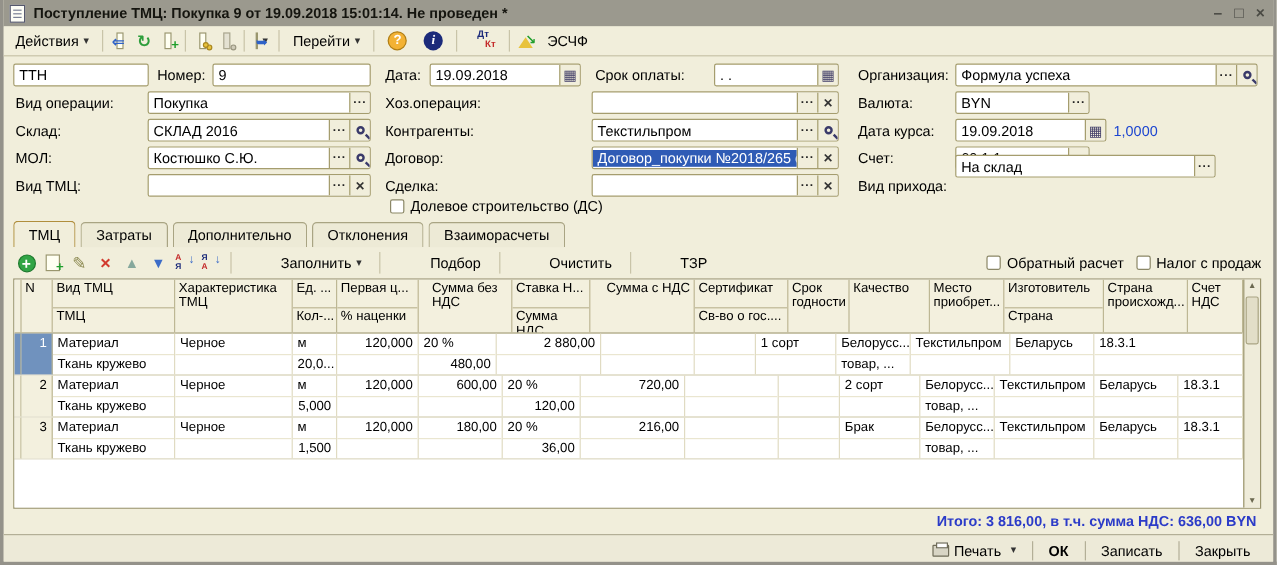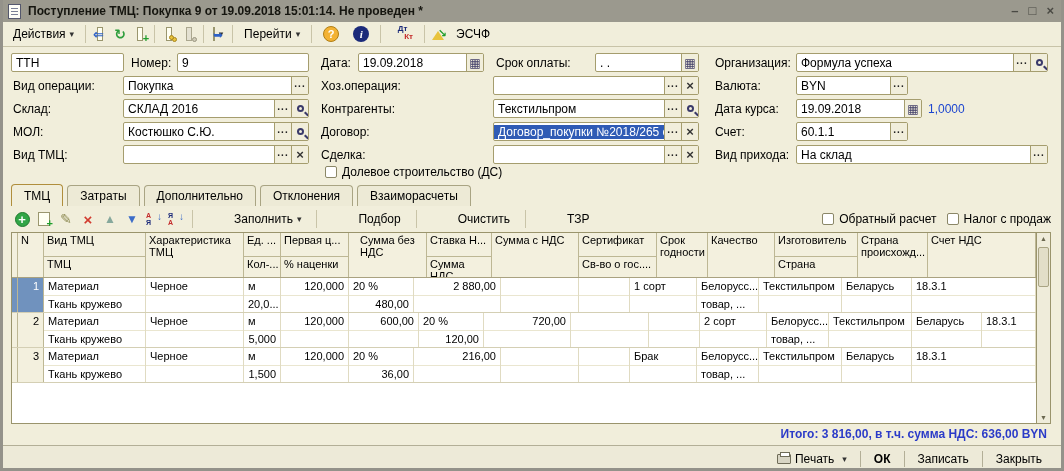"На склад" div.fld { top: 145px -> 129px; width: 252px -> 217px }
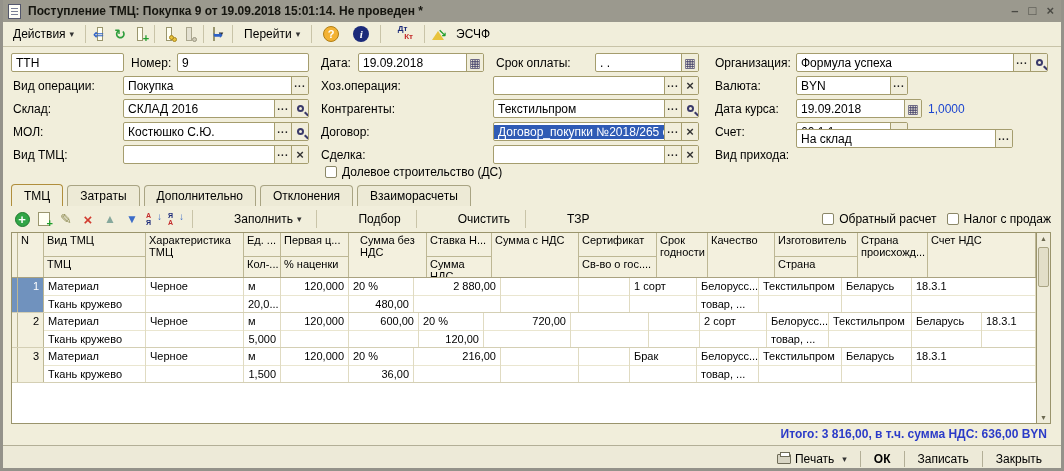"Сумма с НДС" div.hc { text-align: none -> right }
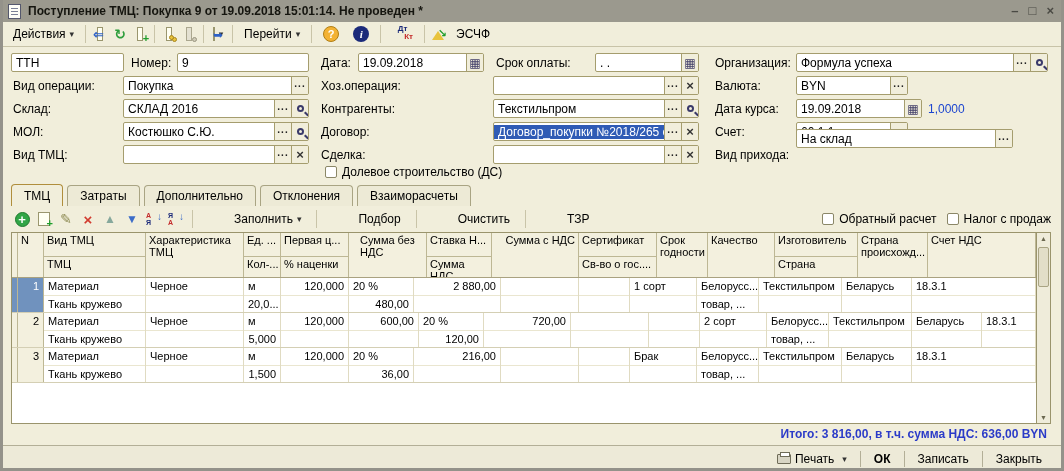"Место приобрет..." div.hc { html: none -> <div> <div>Место приобрет...</div> </div> }
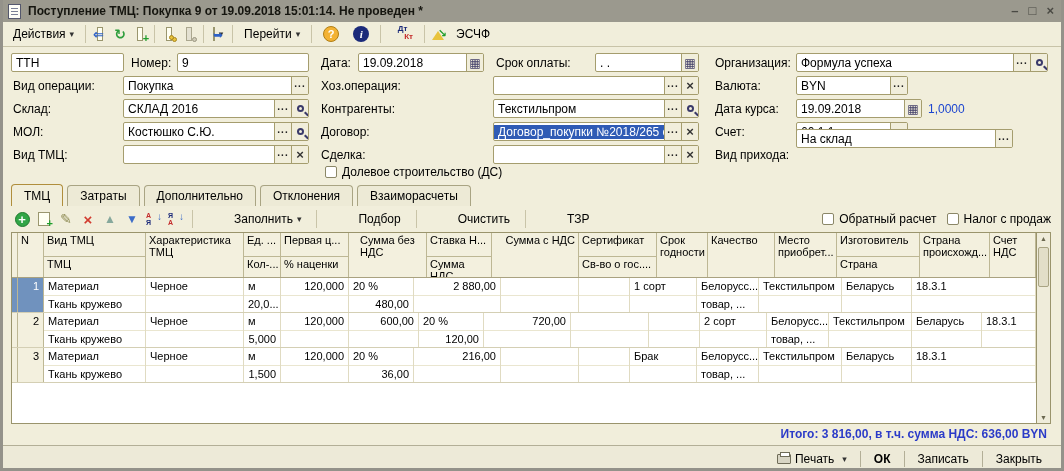"180,00" div.bc { html: none -> <div> <div>180,00</div> <div></div> </div> }
